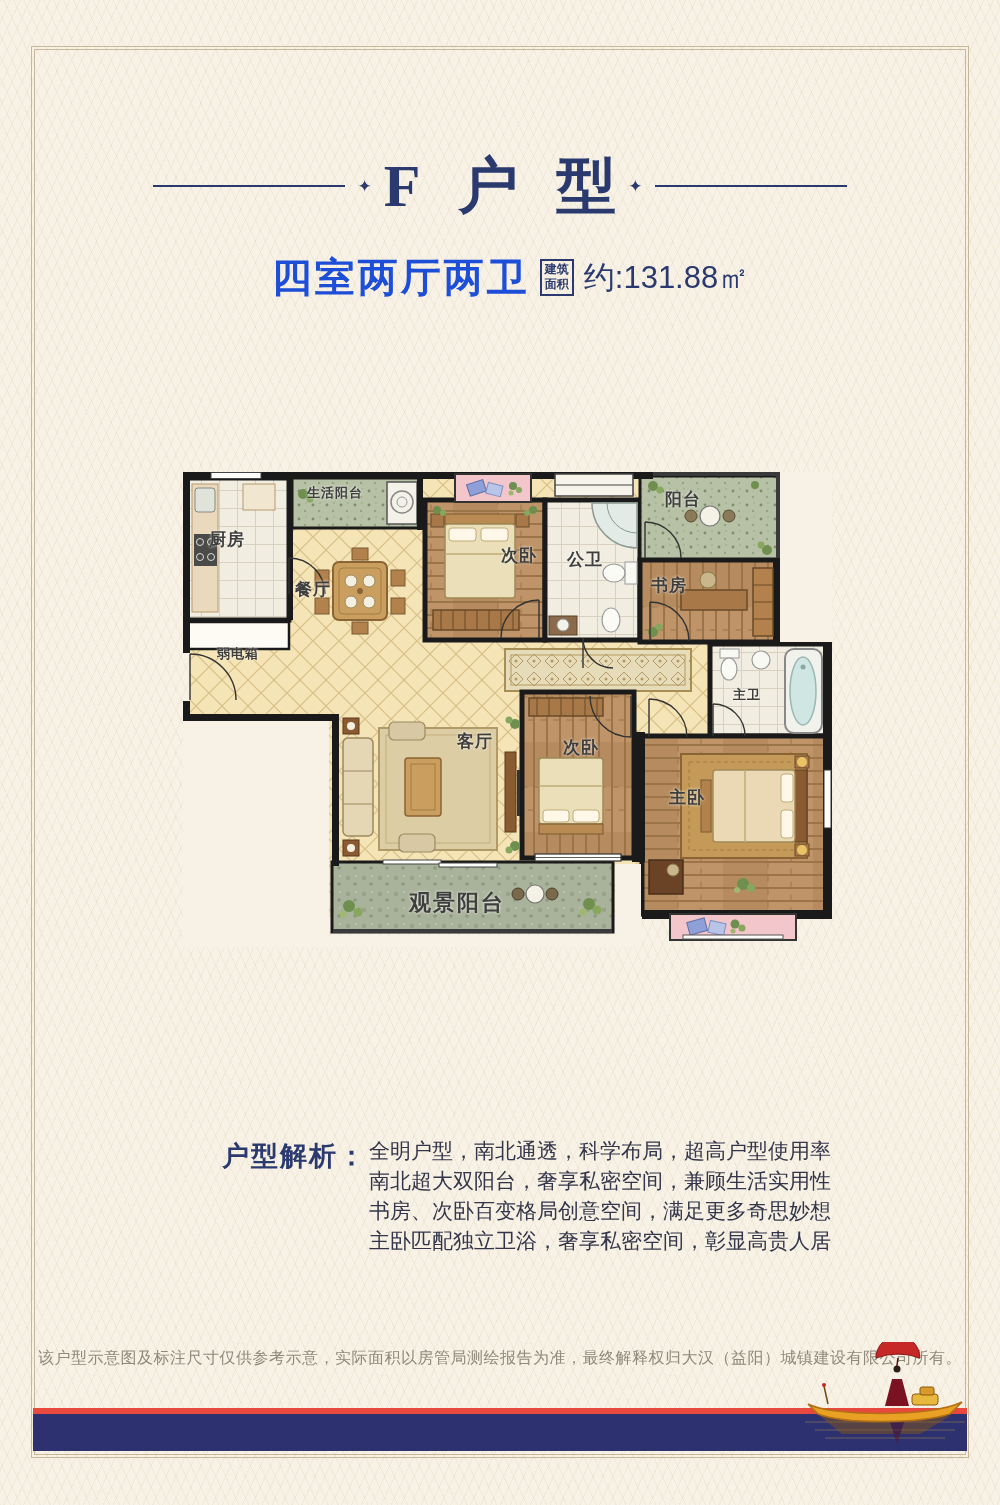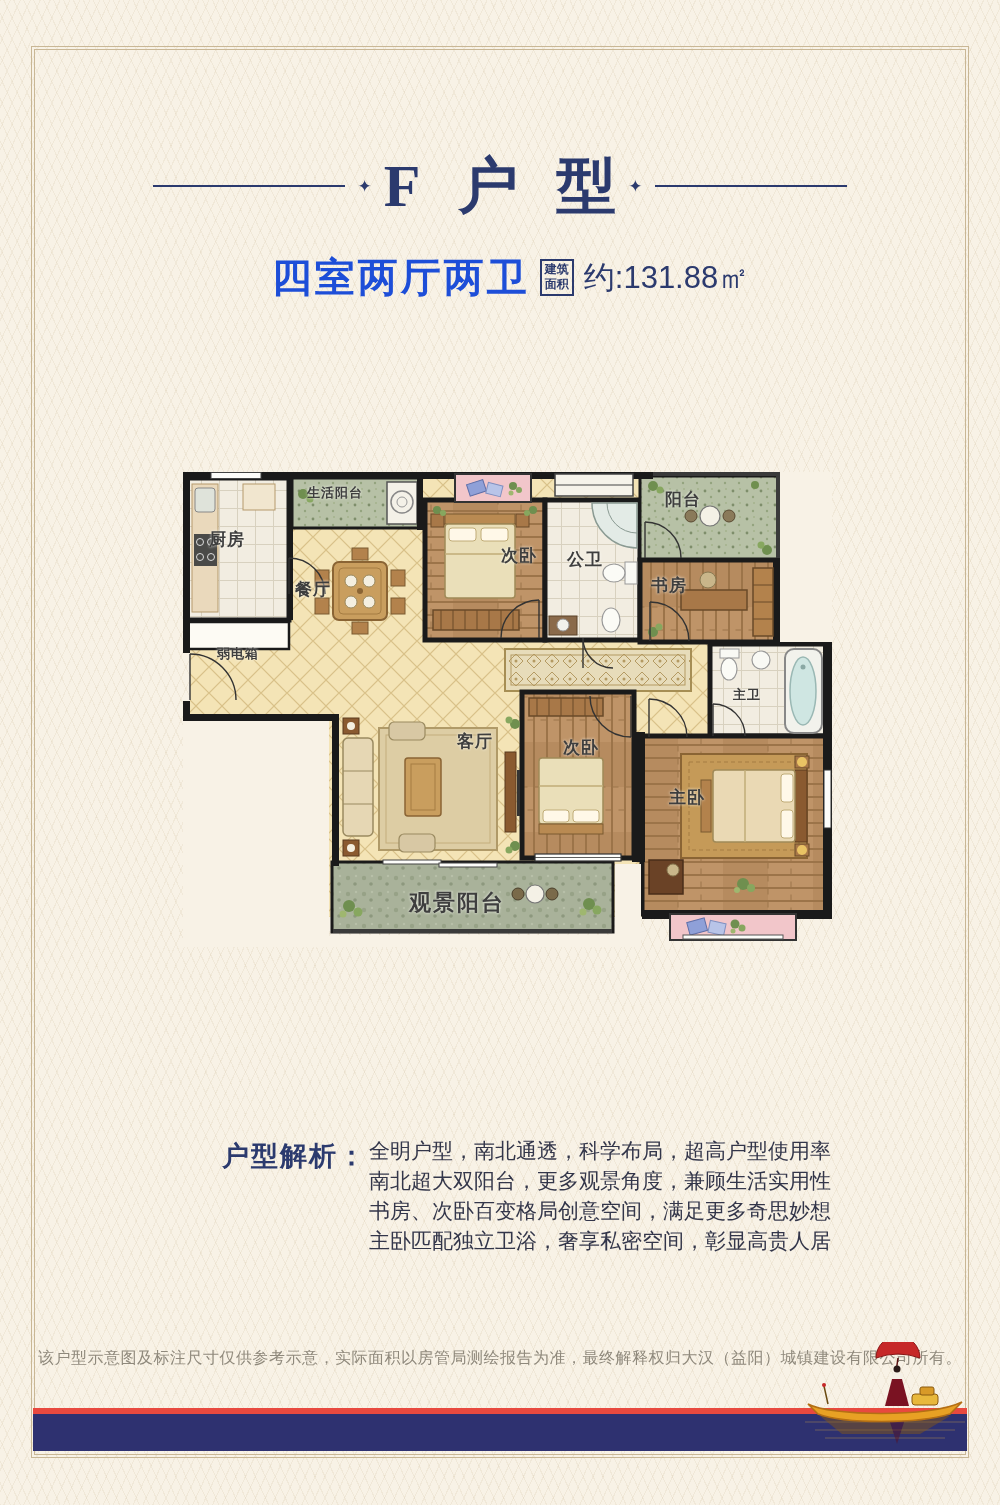"南北超大双阳台，更多观景角度，兼顾生活实用性" div { text: 更多观景角度 -> 奢享私密空间 }
